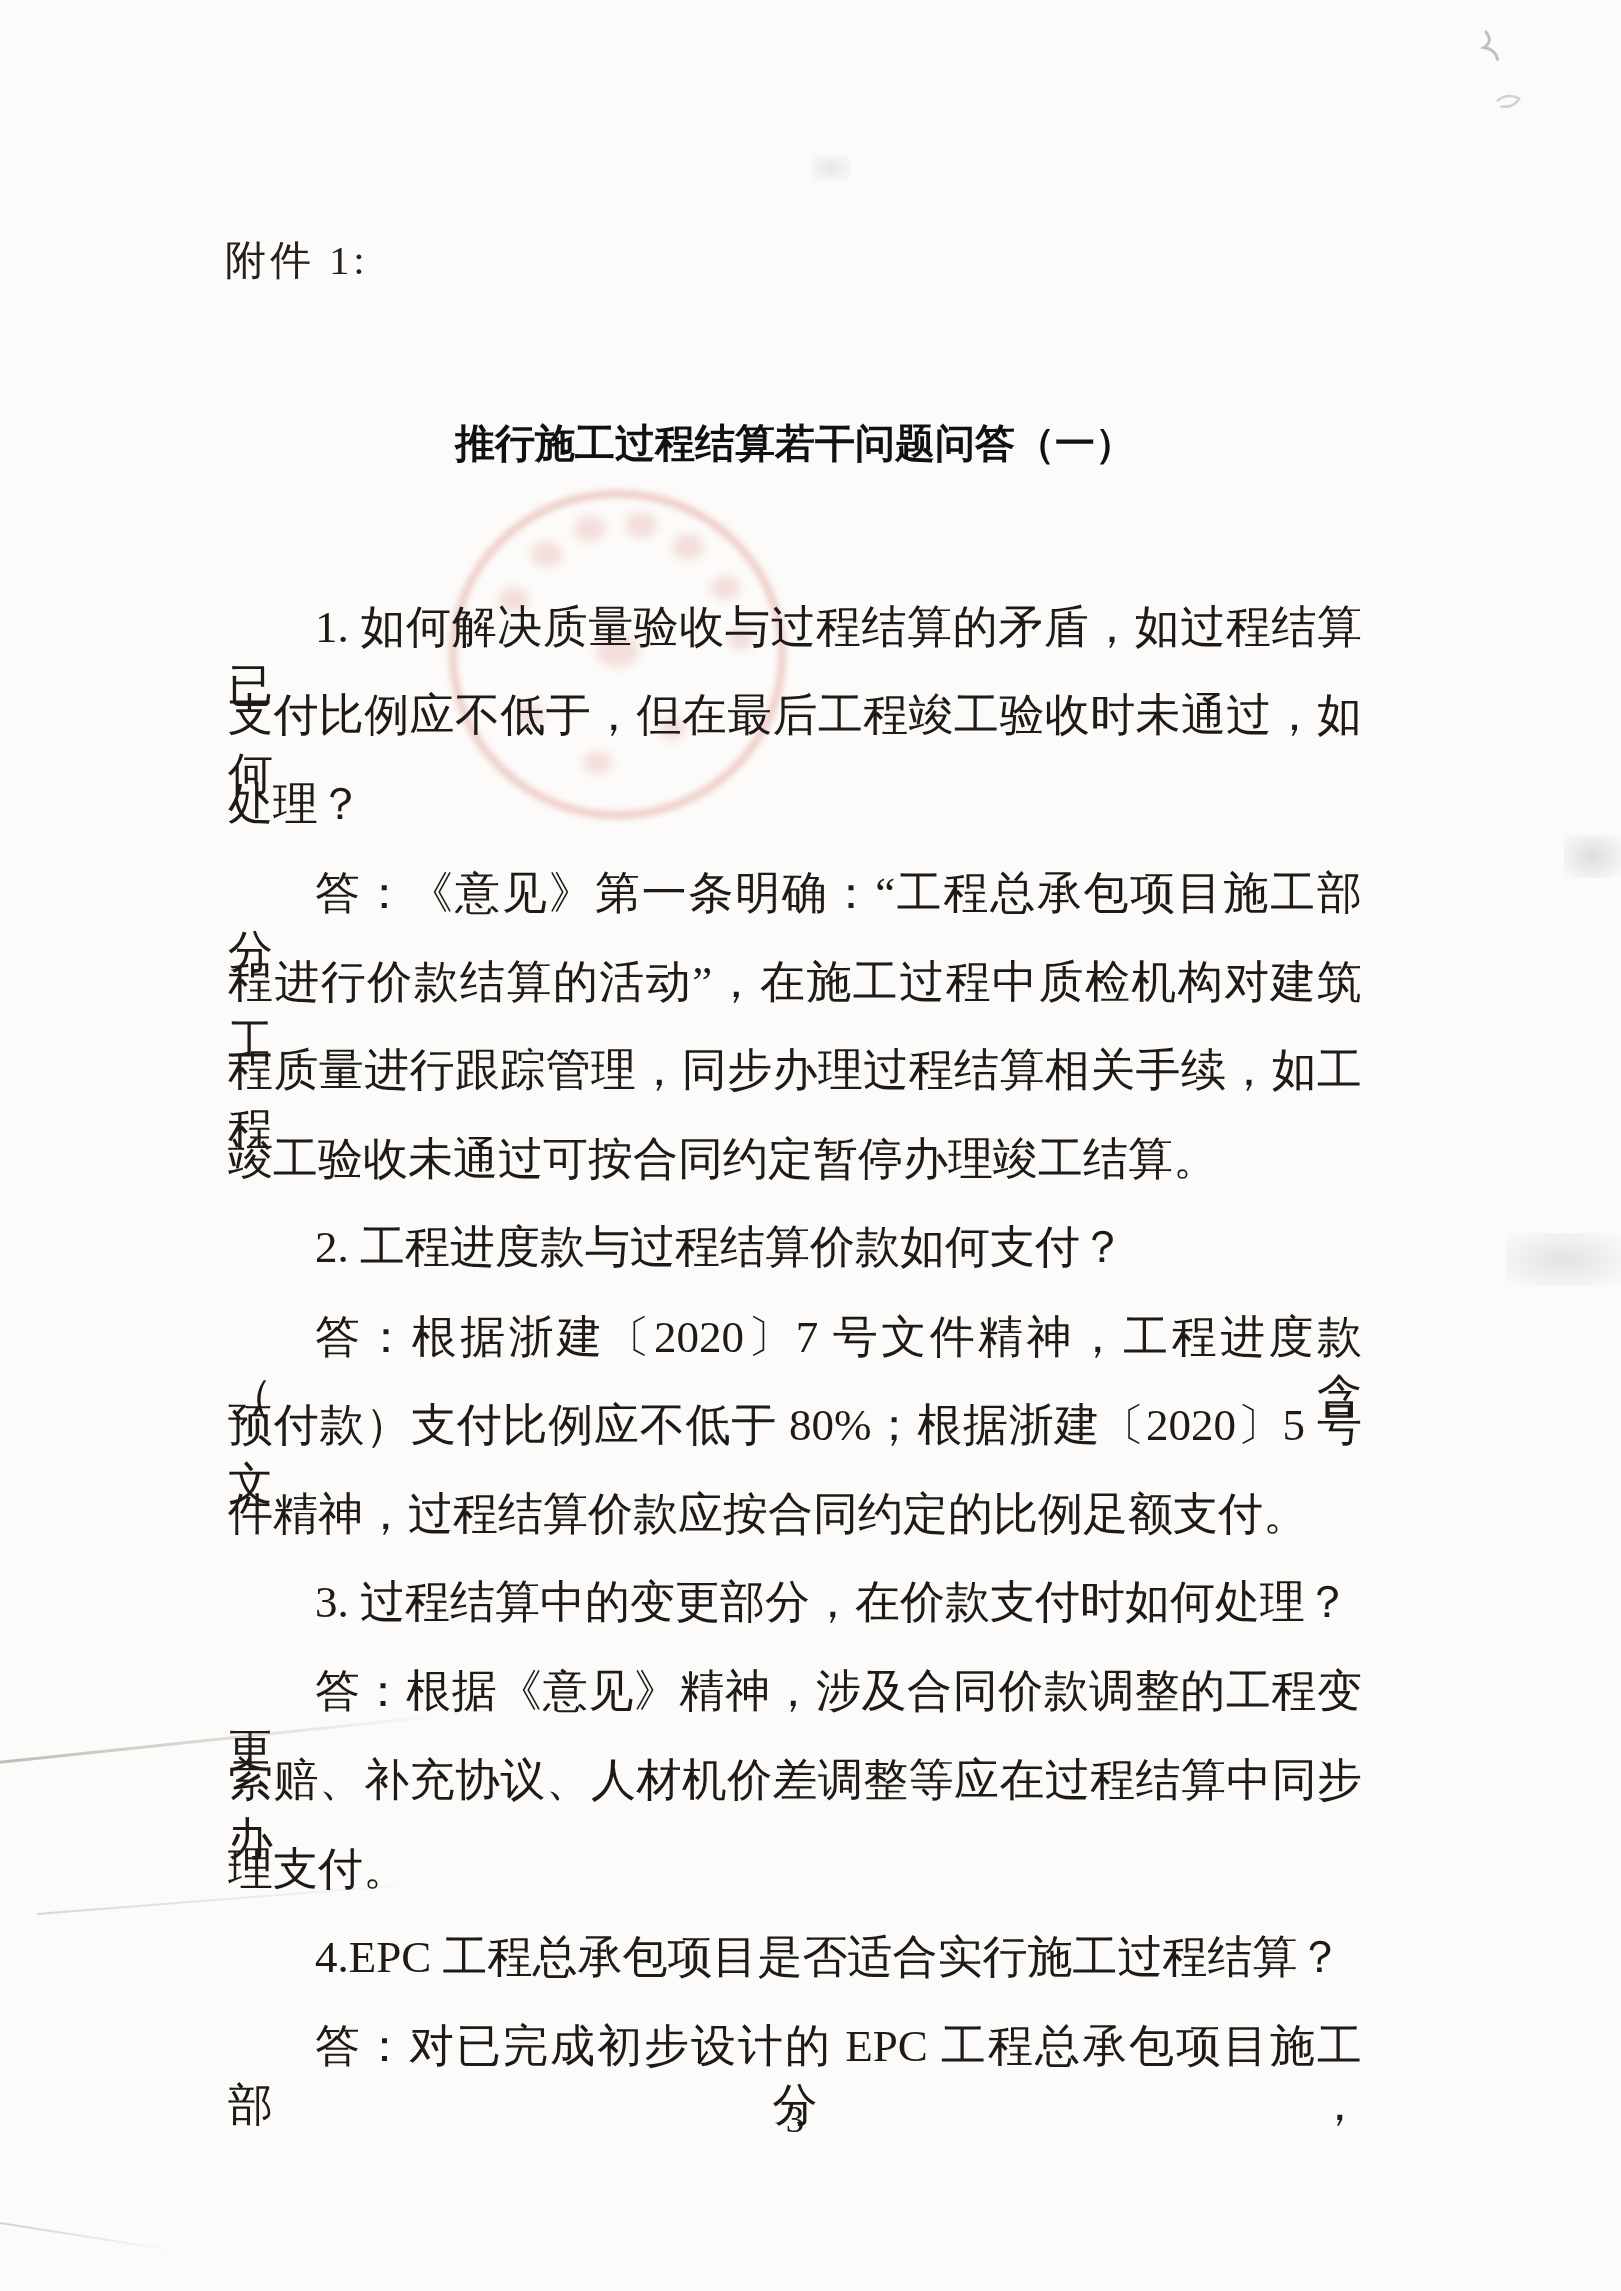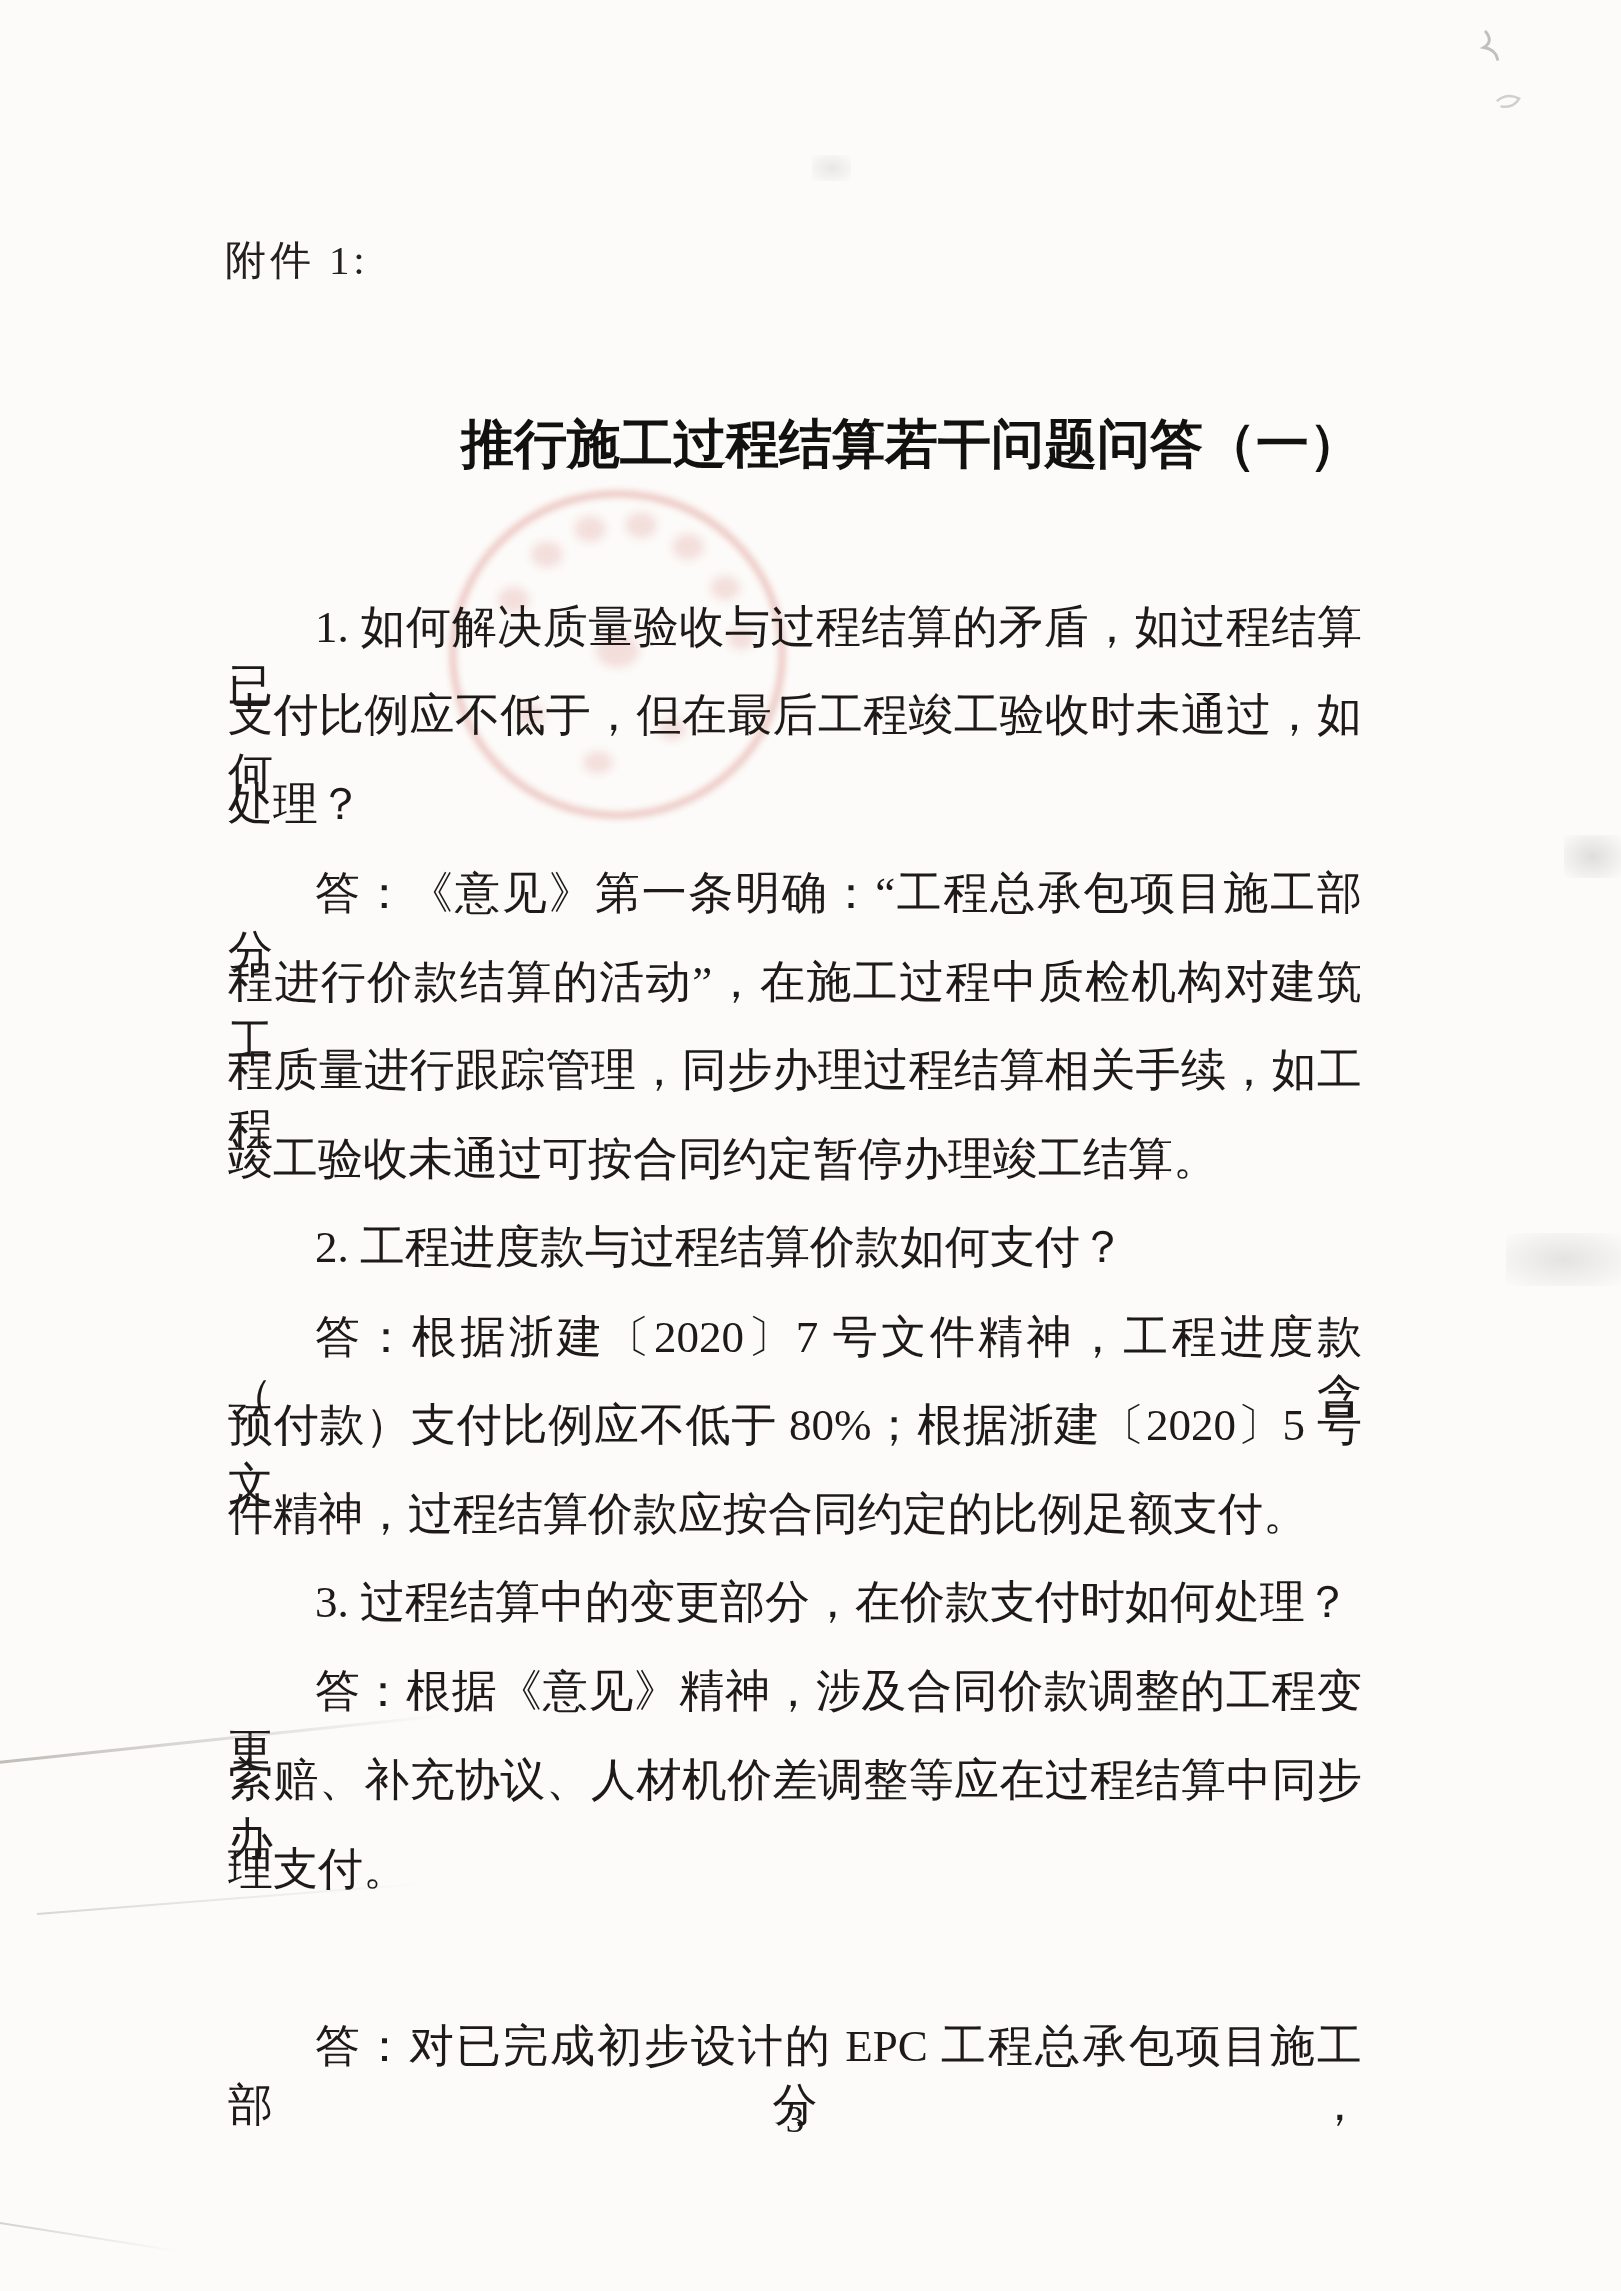"推行施工过程结算若干问题问答（一）" .title { font-size: 53px -> 40px; text-align: right -> center }
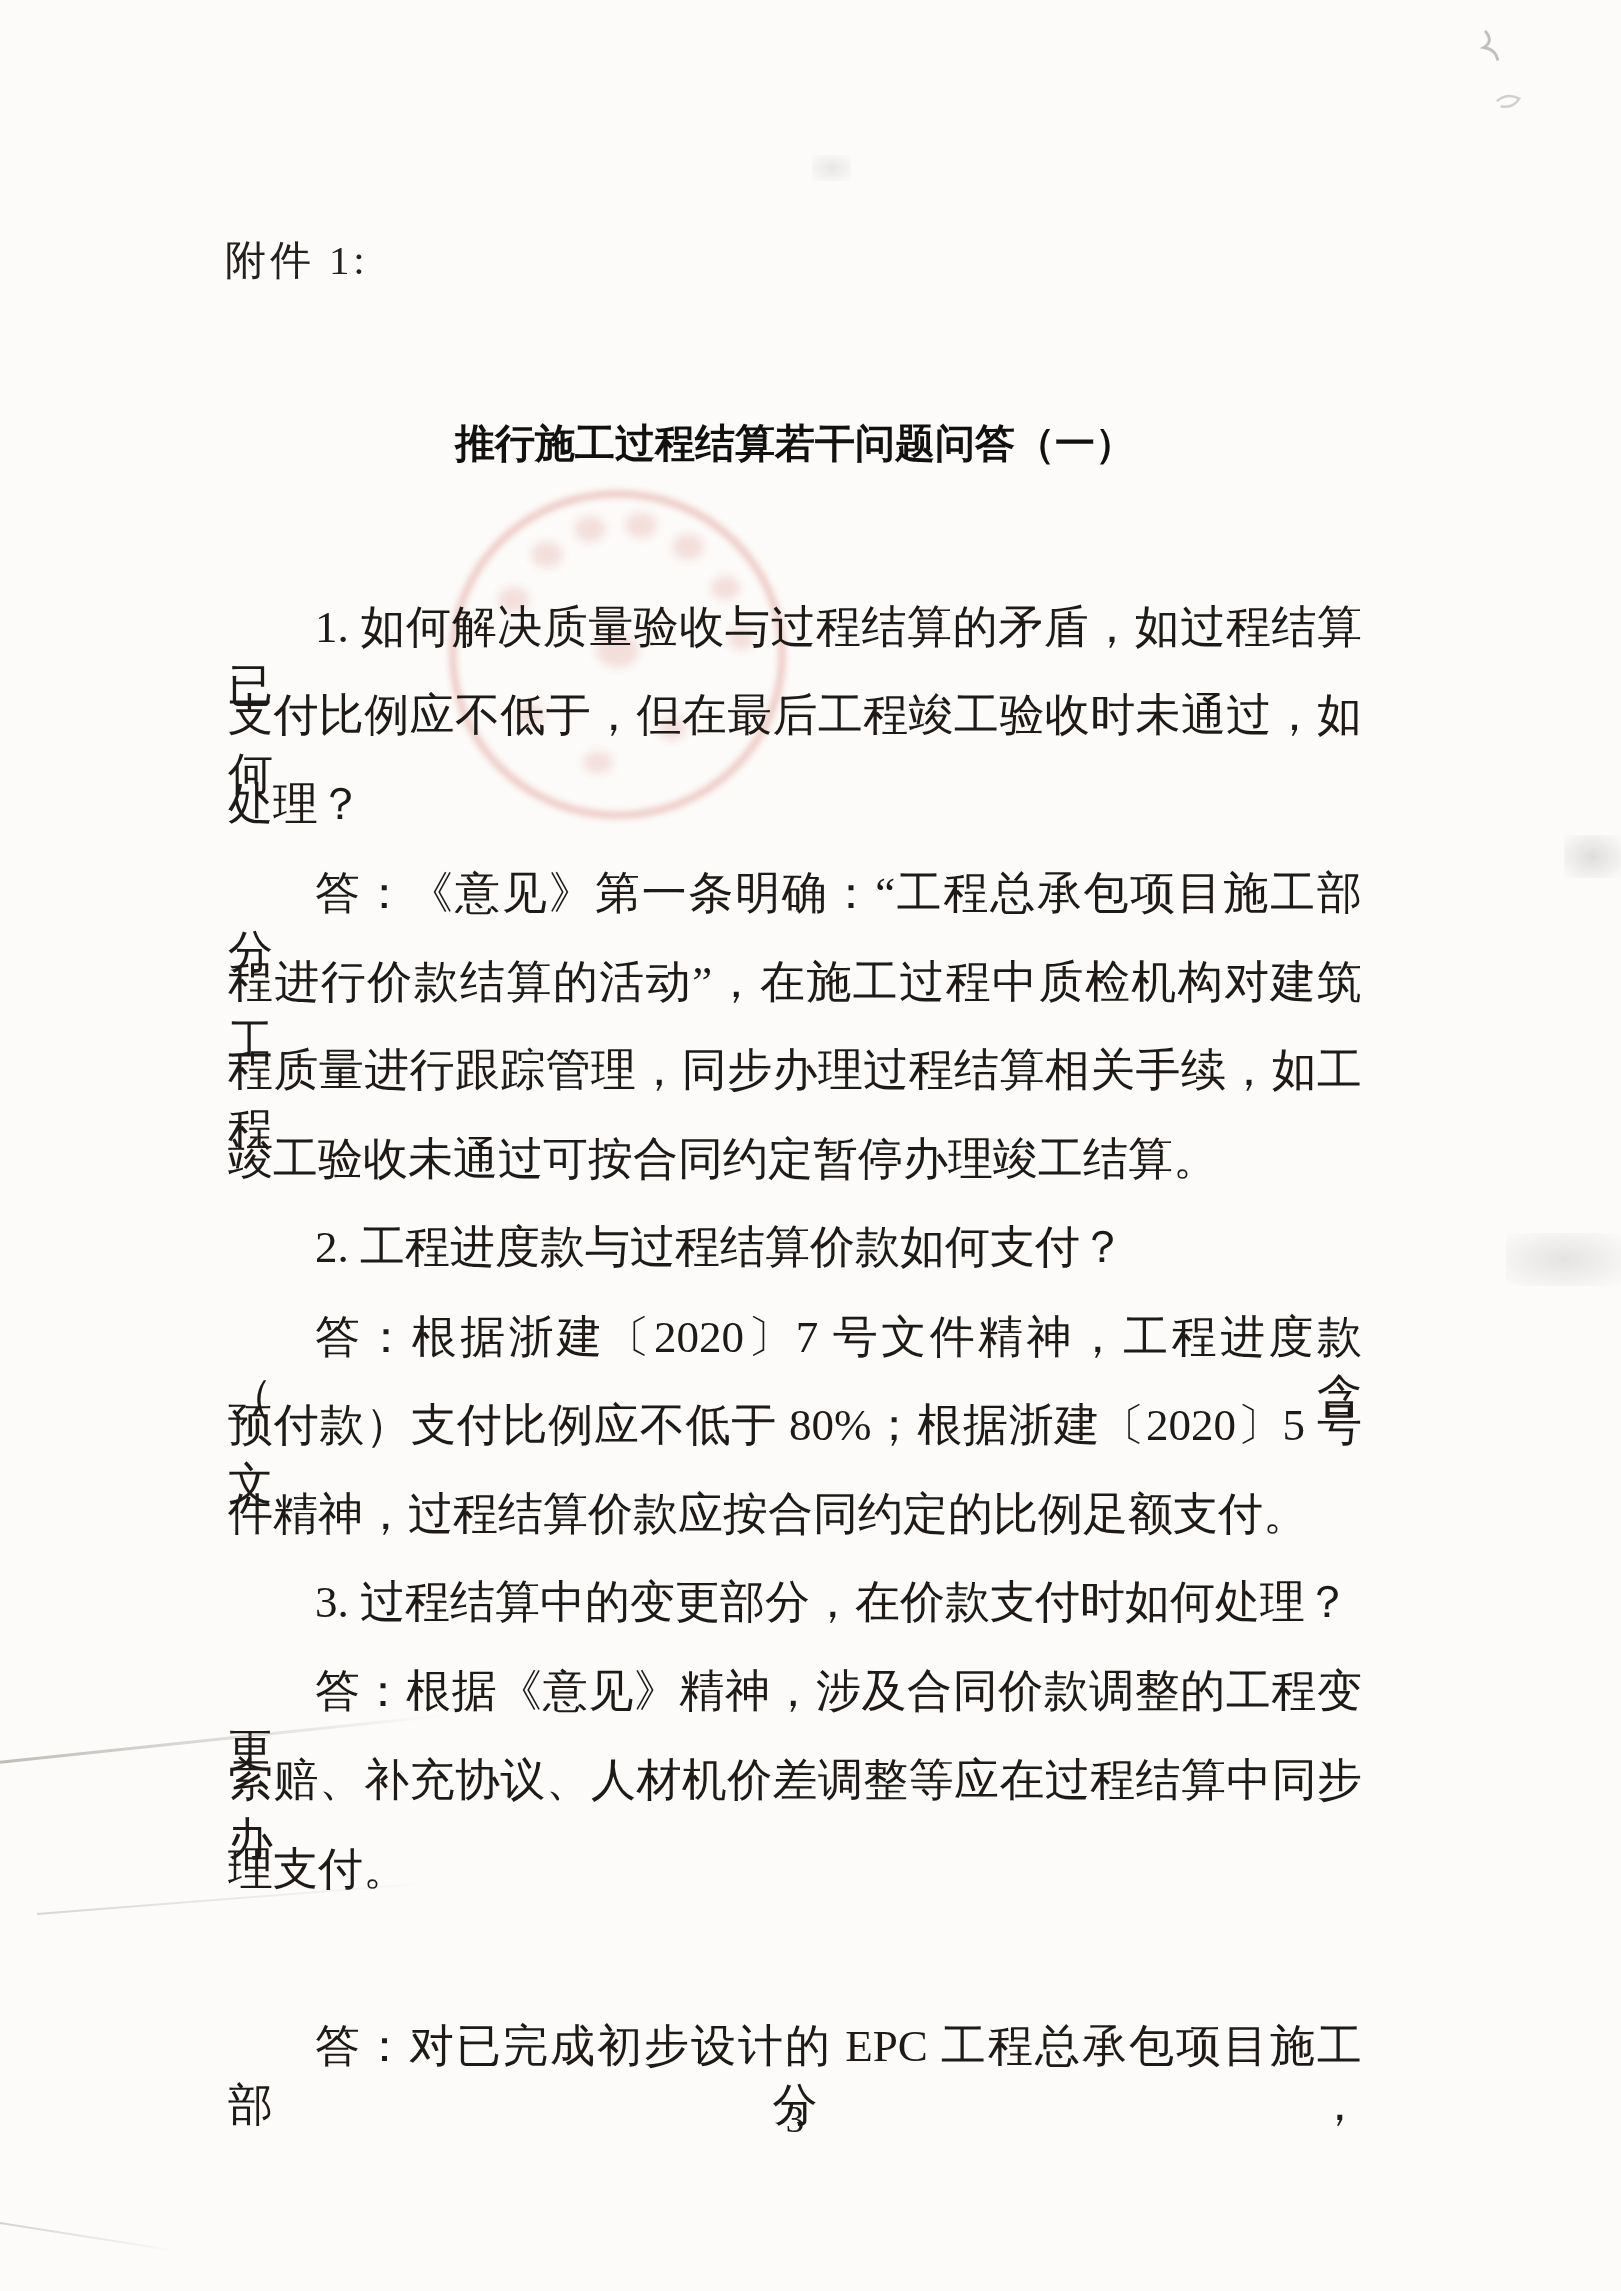"4.EPC 工程总承包项目是否适合实行施工过程结算？" div.line { html: none -> <div>4.EPC 工程总承包项目是否适合实行施工过程结算？</div> }
